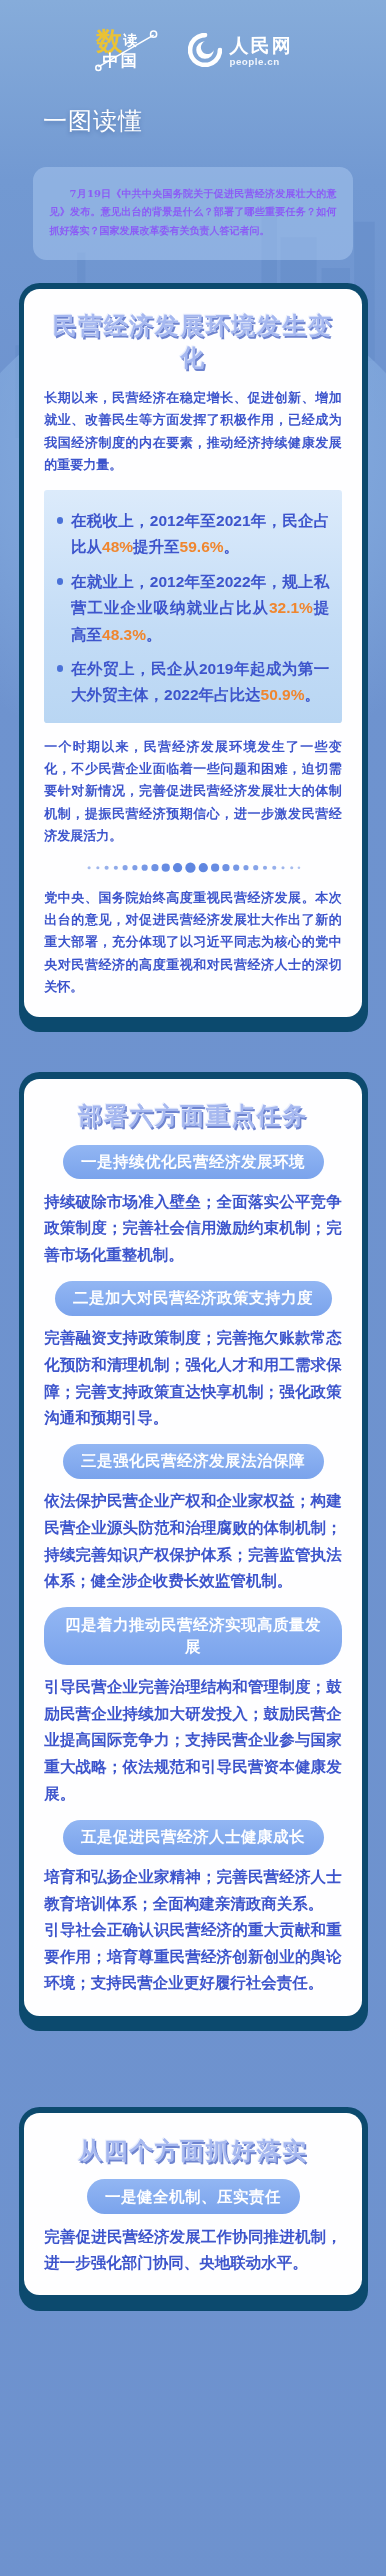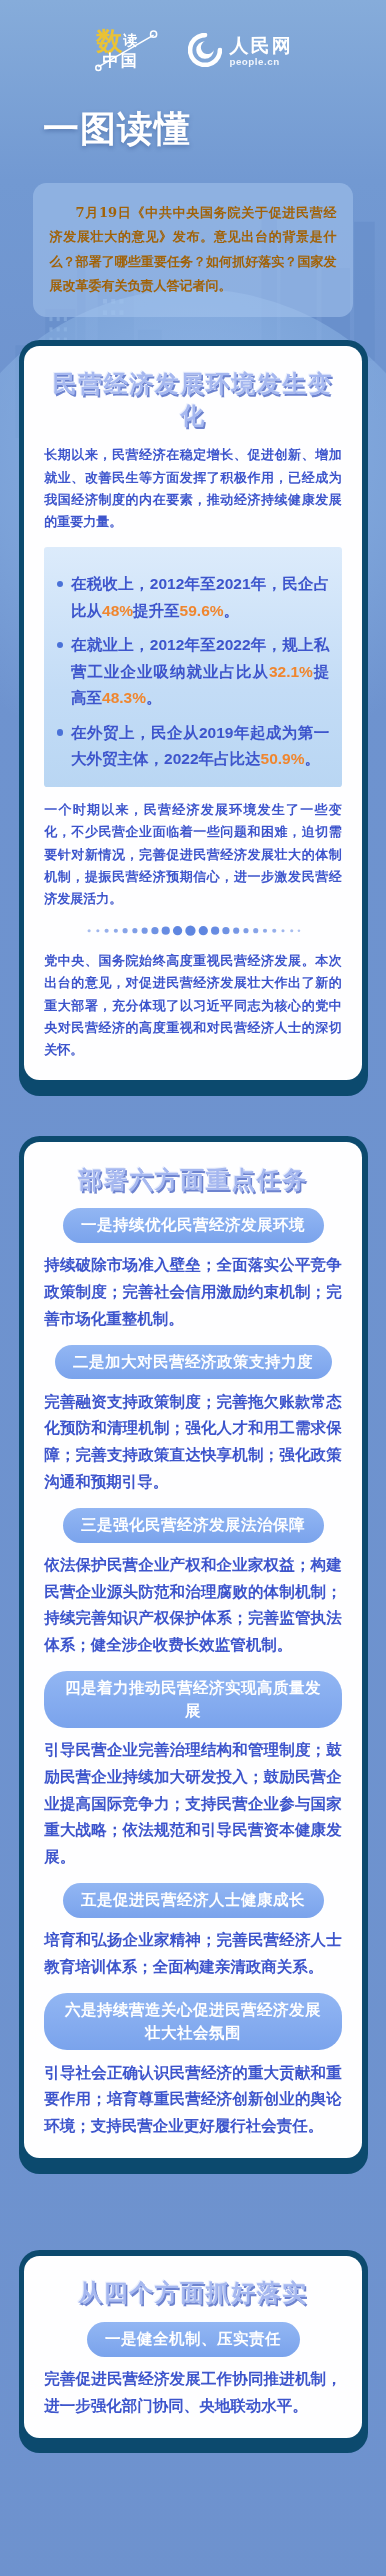"一图读懂" .title { font-size: 36px -> 24px; font-weight: bold -> normal }
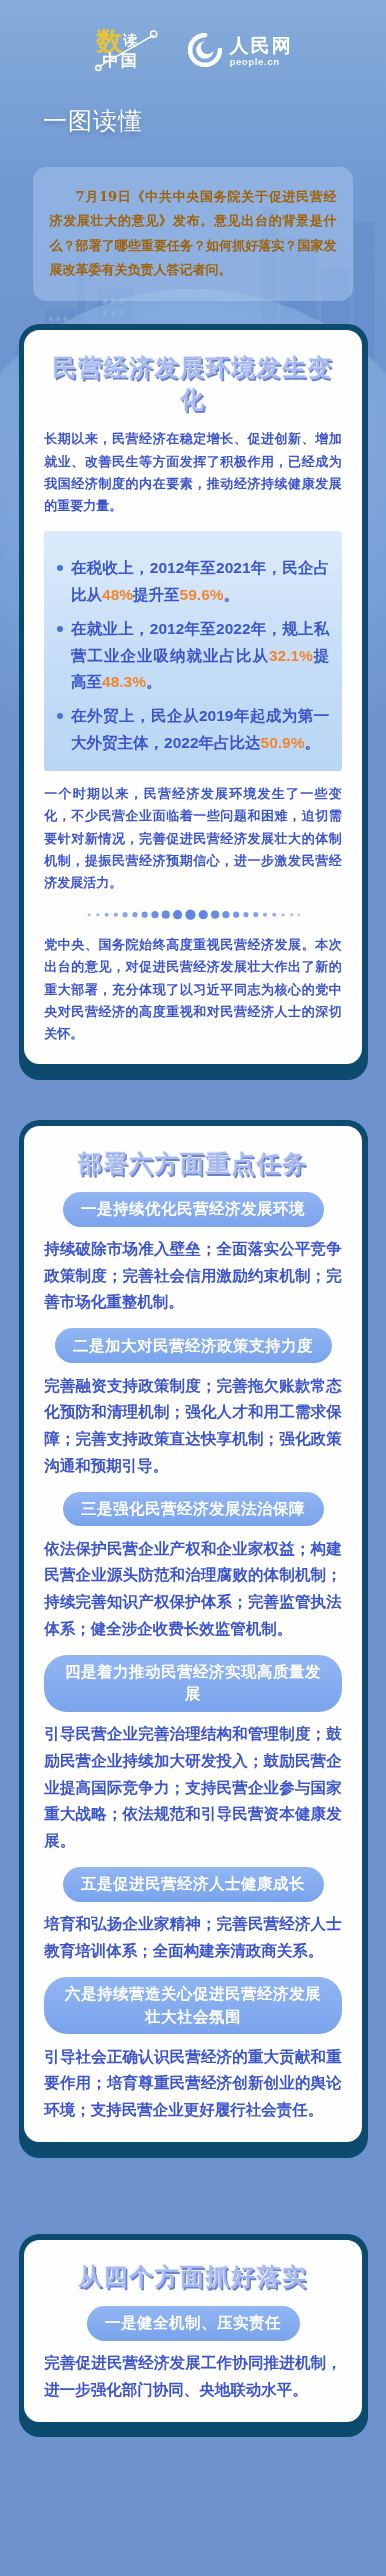"7月19日《中共中央国务院关于促进民营经济发展壮大的意见》发布。意见出台的背景是" .intro-text { color: #a16207 -> #8b5cf6; font-size: 13px -> 10px }
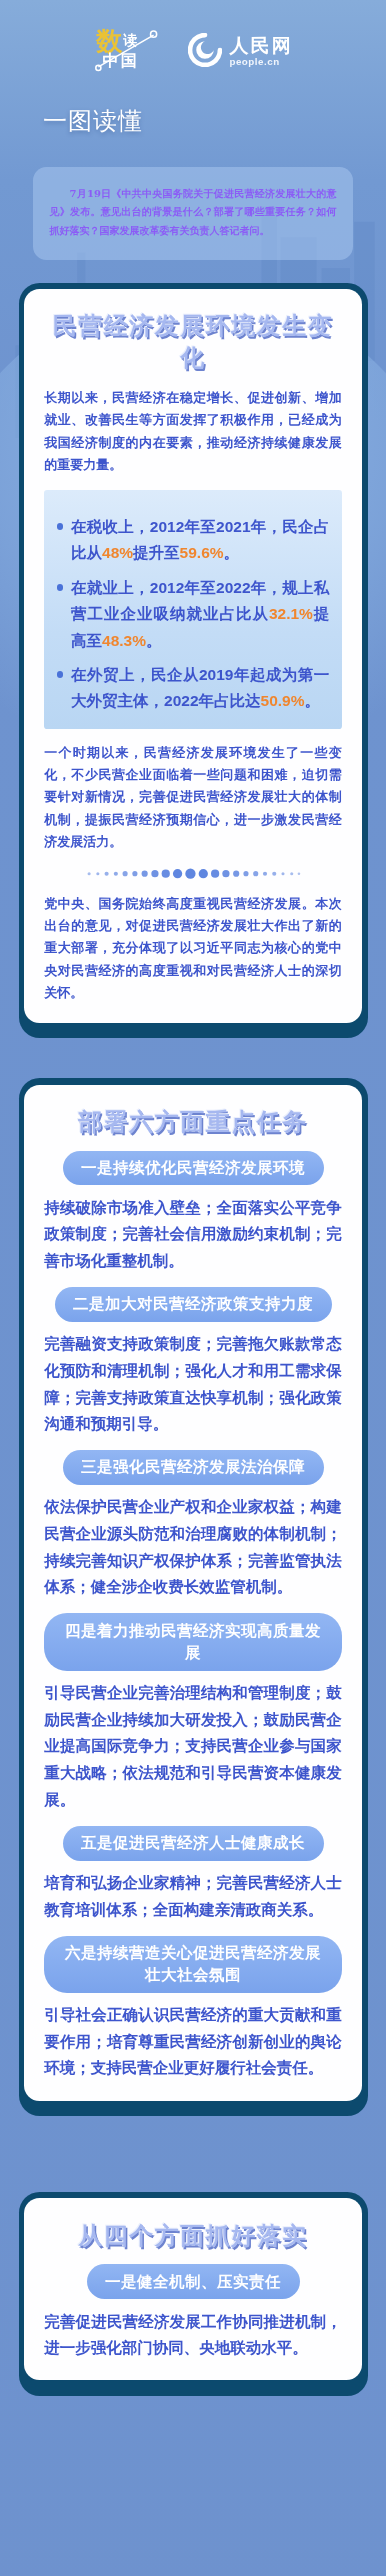"在税收上，2012年至2021年，民企占比从48%提升至59.6%。" .bullet:first-child { margin-top: 12px -> 6px }
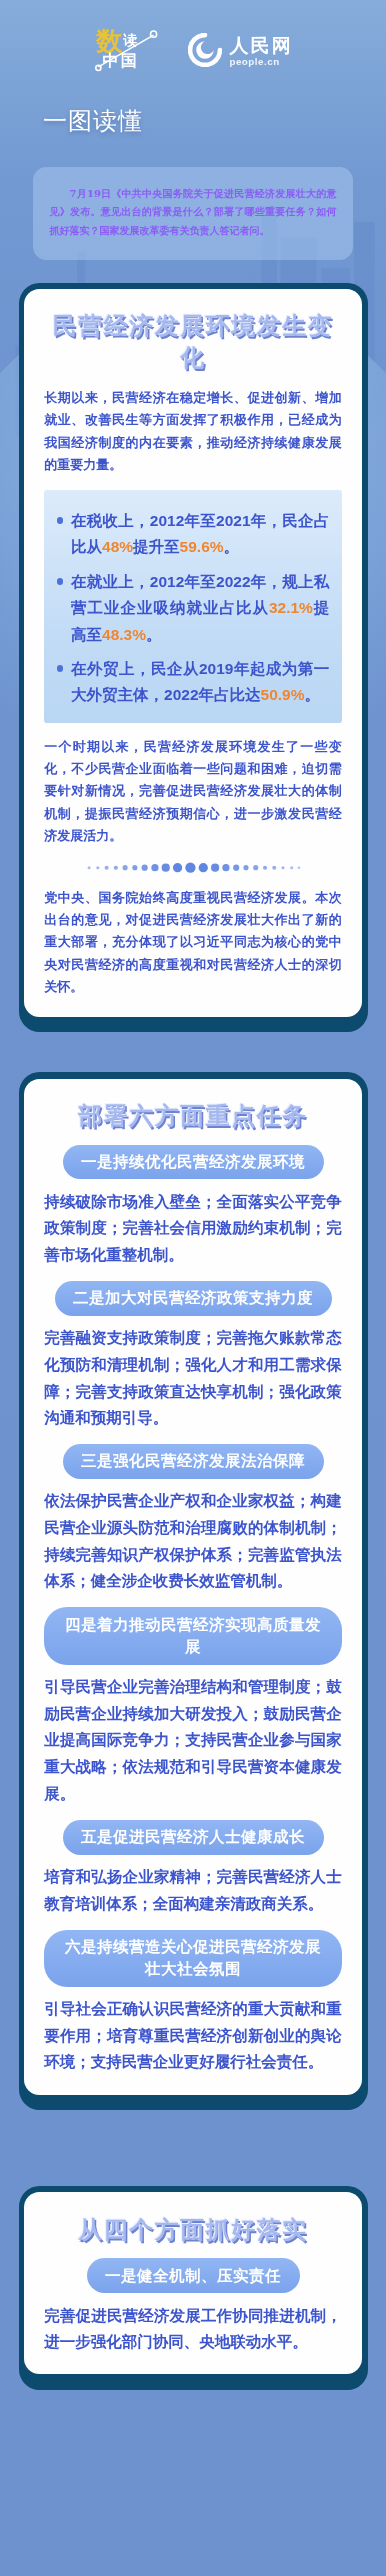"六是持续营造关心促进民营经济发展壮大社会氛围" div.pill { html: <div>六是持续营造关心促进民营经济发展壮大社会氛围</div> -> none }
